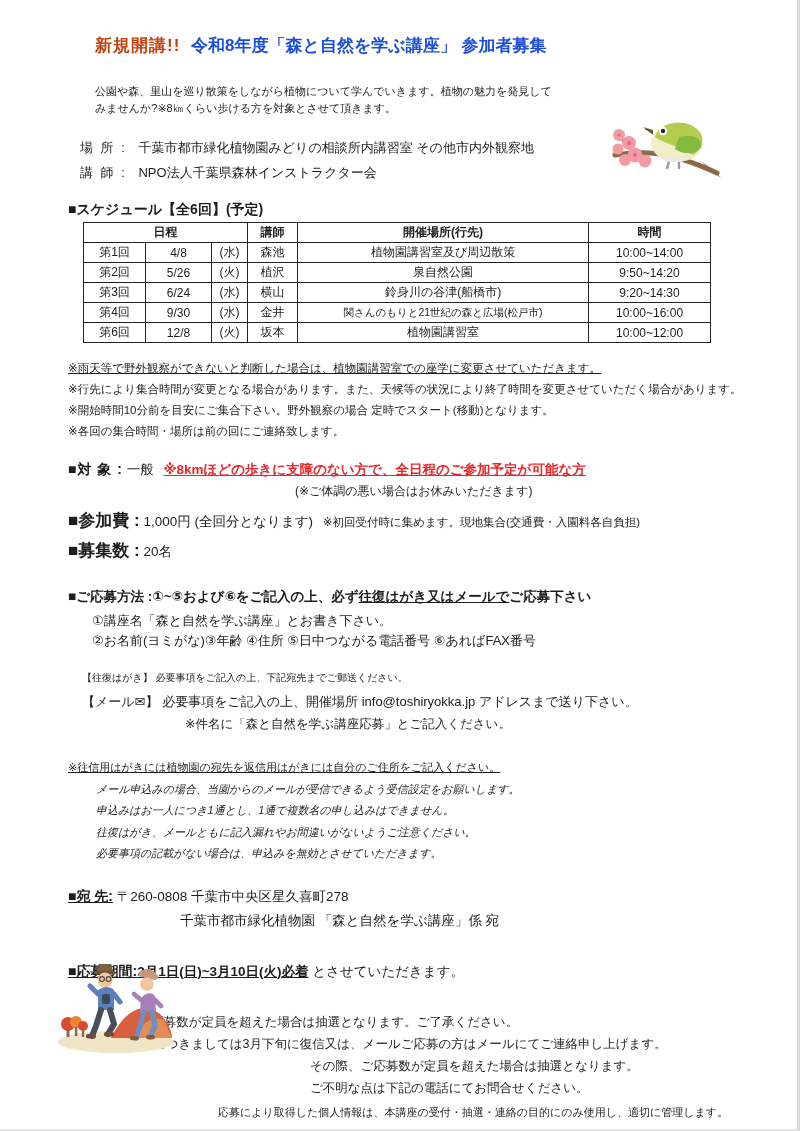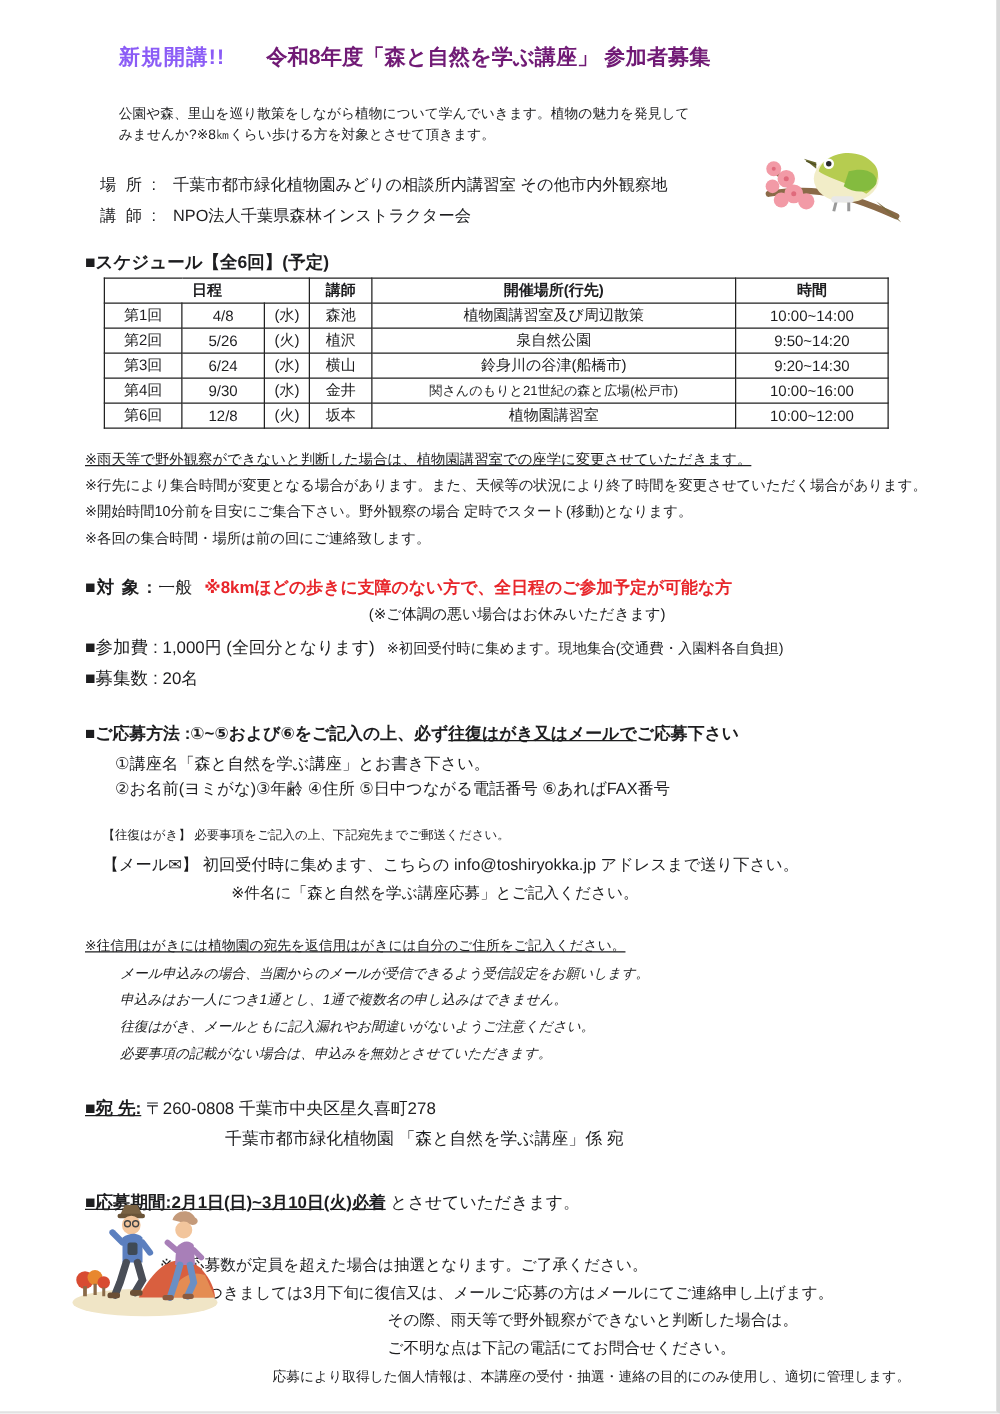"新規開講!!" .badge { color: #8b5cf6 -> #c2410c }
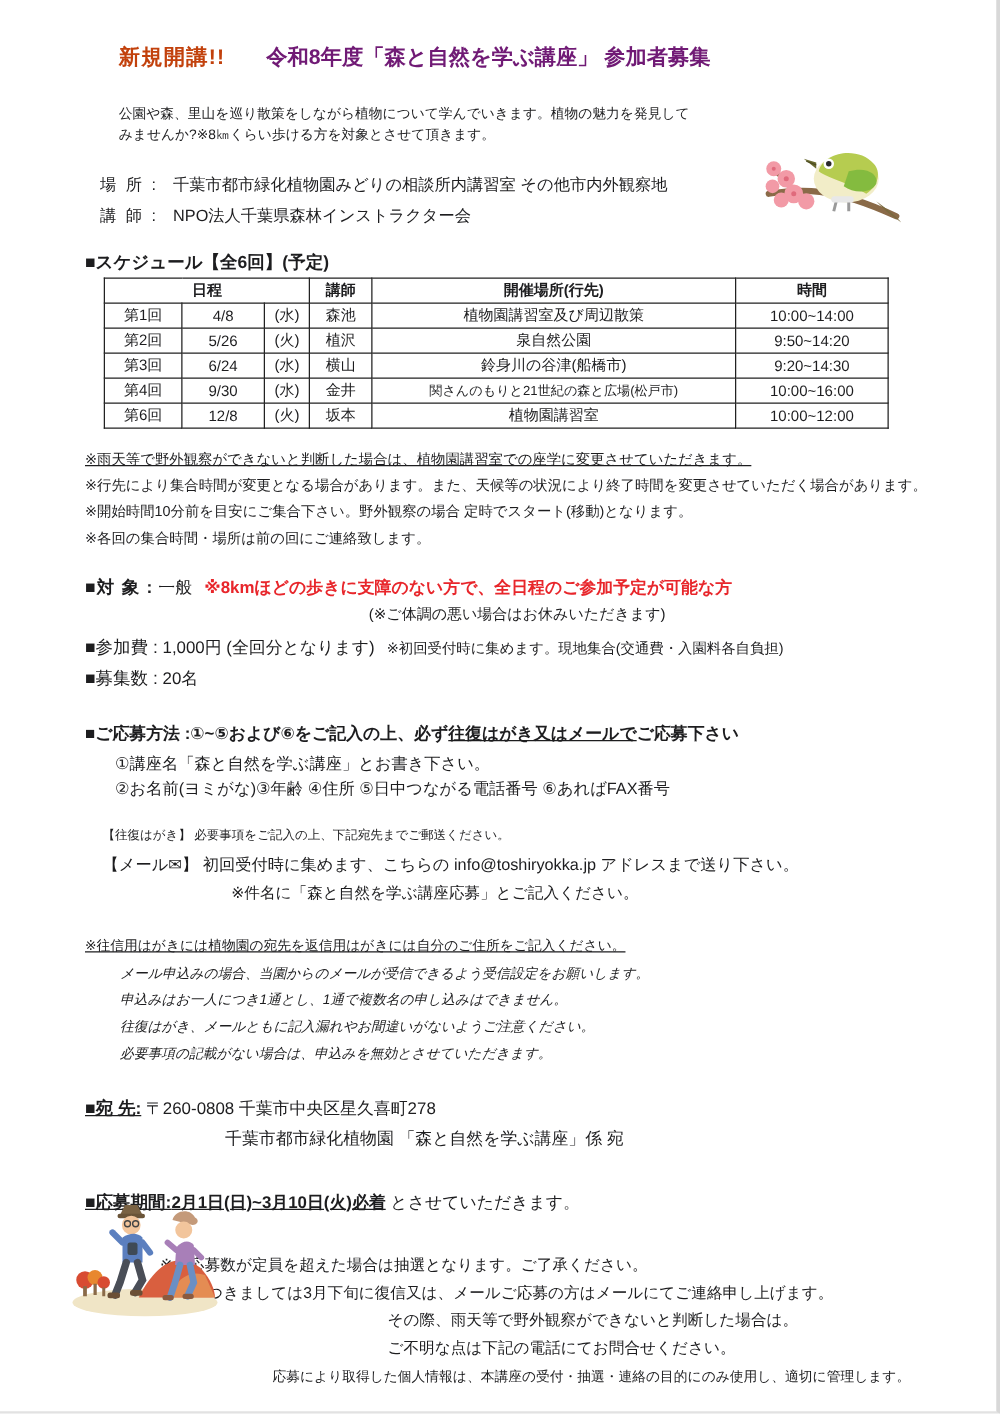"令和8年度「森と自然を学ぶ講座」 参加者募集" .doc-title { color: #701a75 -> #1d4ed8; margin-left: 28px -> 6px }
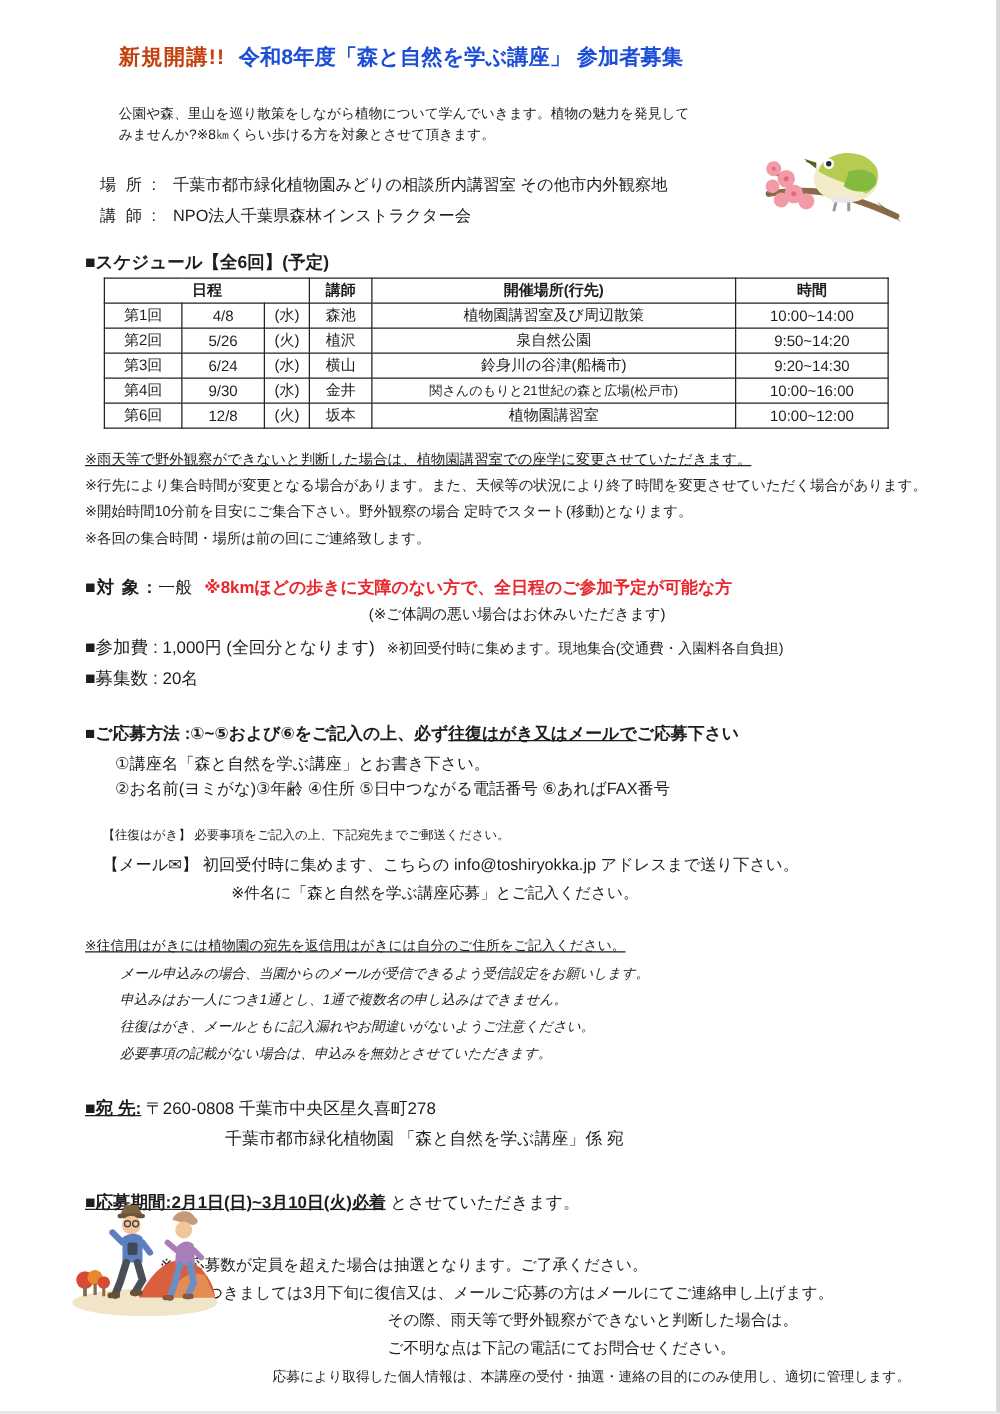"※8kmほどの歩きに支障のない方で、全日程のご参加予定が可能な方" .red-cond { text-decoration: none -> underline }
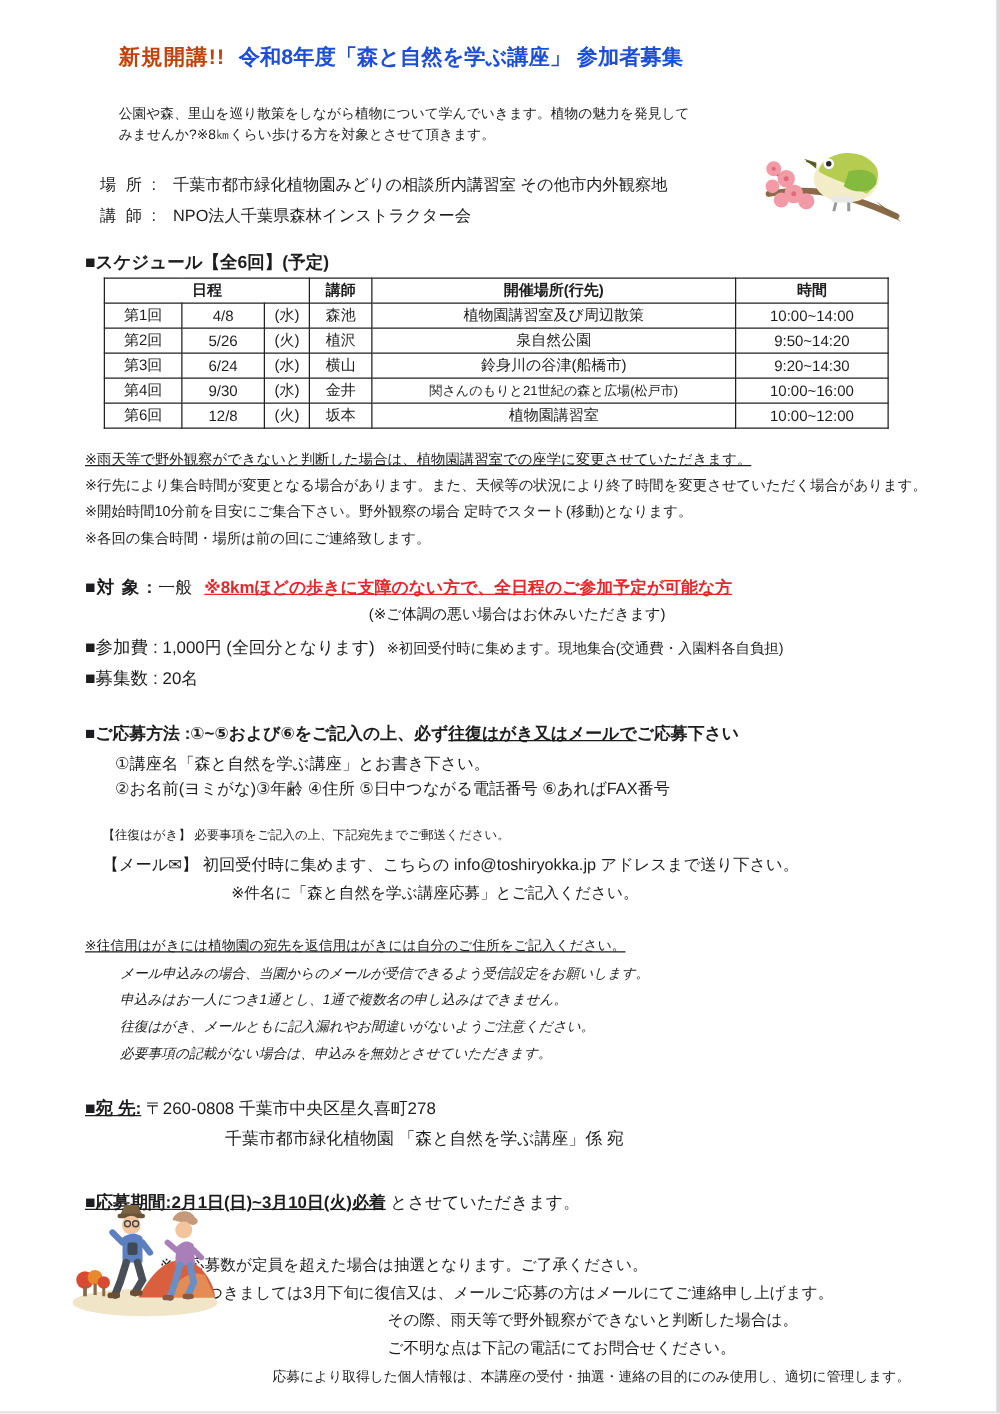"■参加費 :" .fee .lbl,.cap .lbl { font-size: 14px -> 17px; font-weight: normal -> bold }
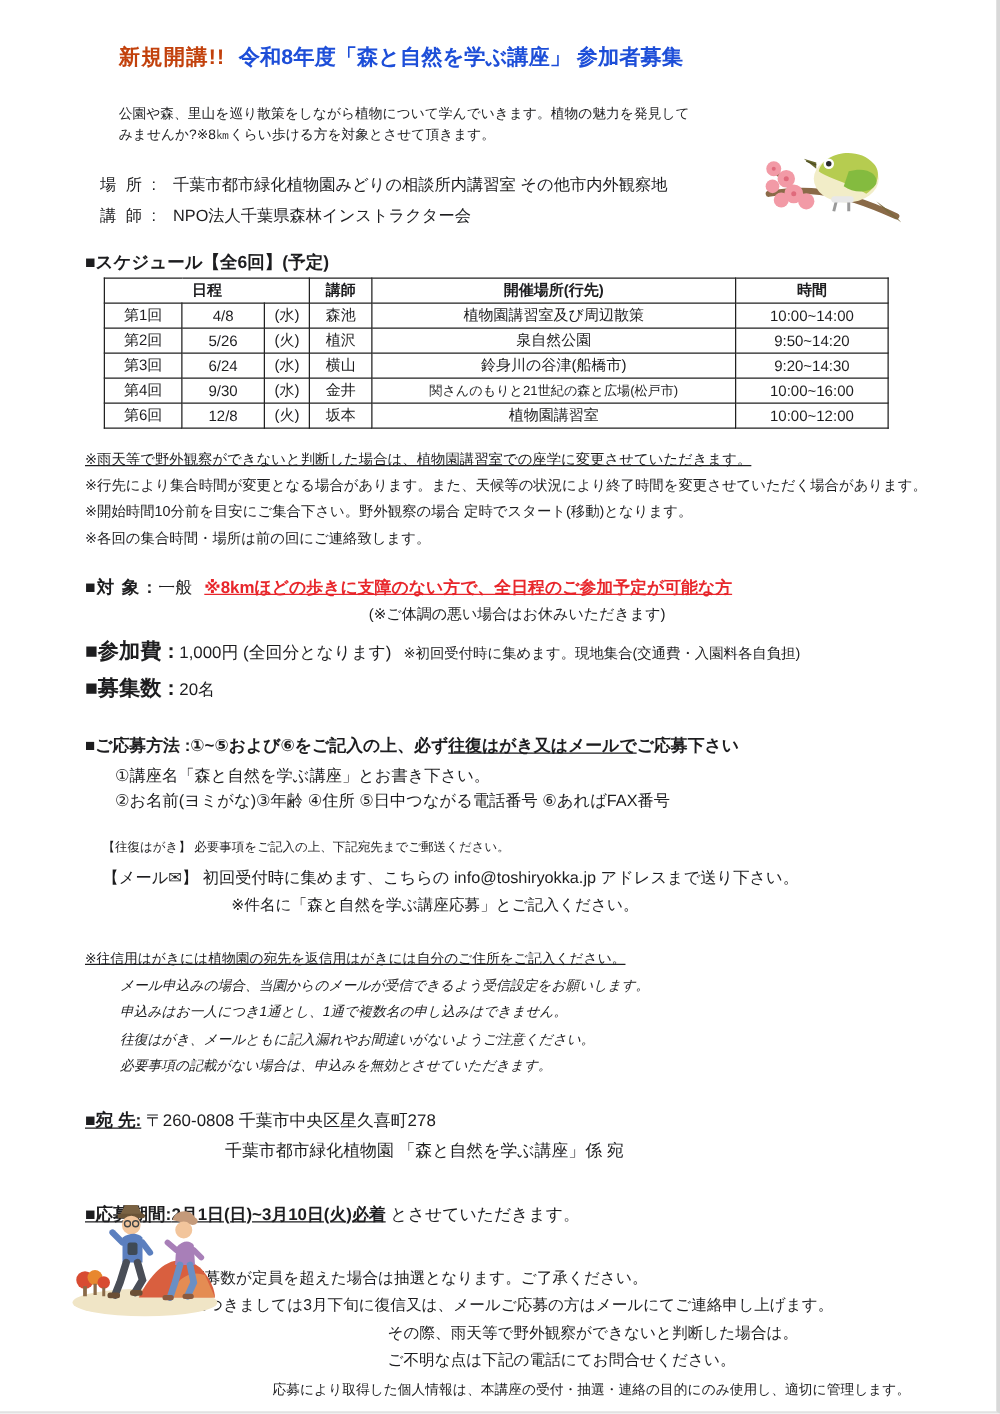"初回受付時に集めます、こちらの" span { text: 初回受付時に集めます、こちらの -> 必要事項をご記入の上、開催場所 }
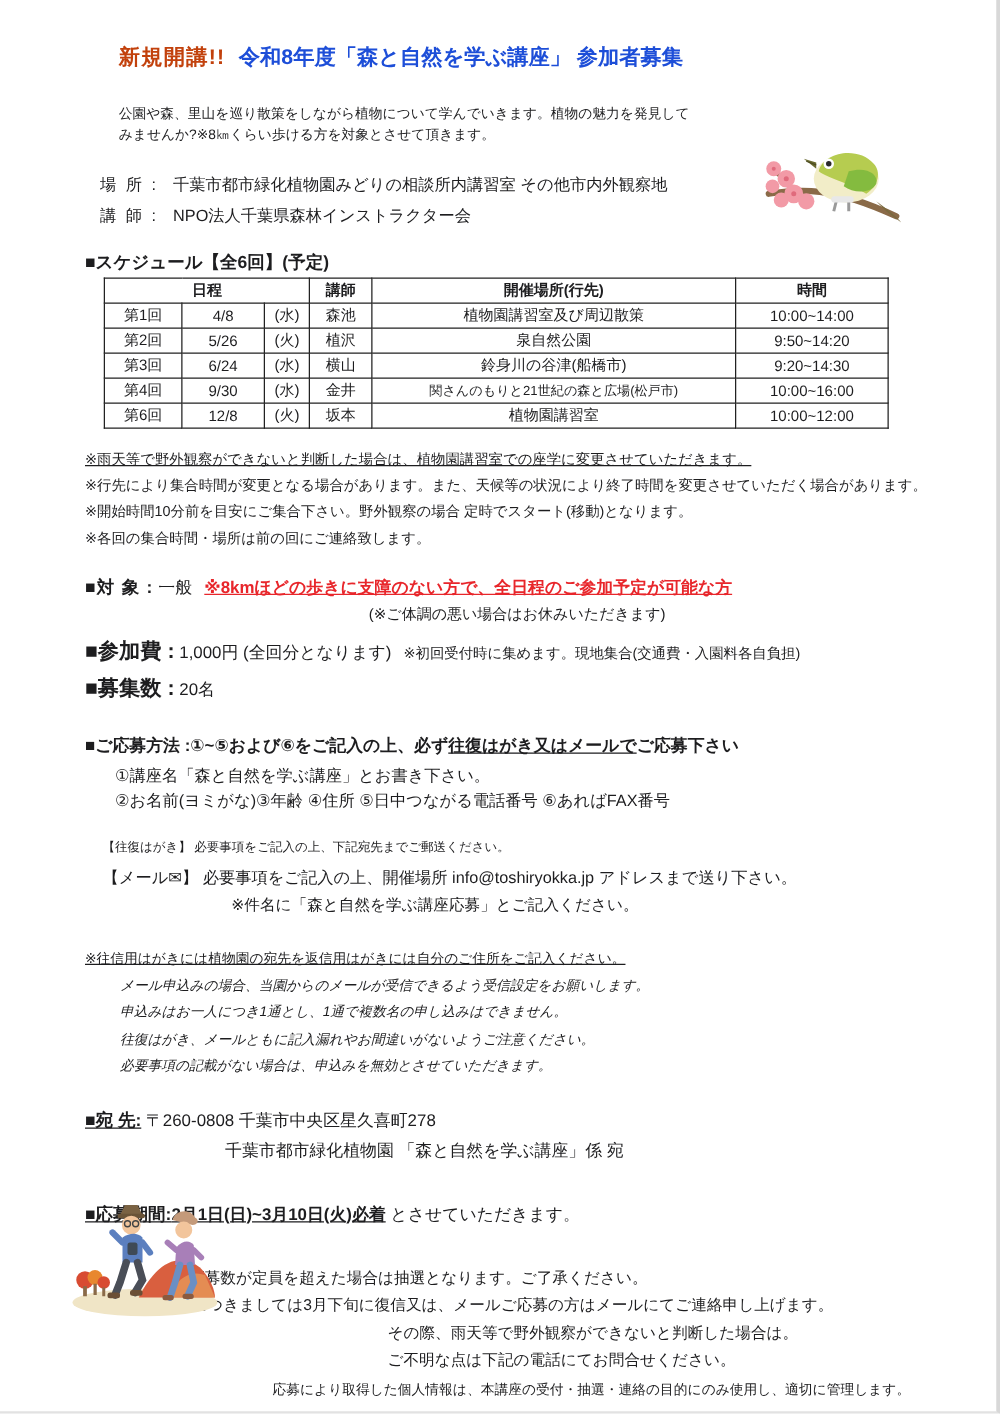"その際、雨天等で野外観察ができないと判断した場合は。" div.fn2 { text: 雨天等で野外観察ができないと判断した場合は -> ご応募数が定員を超えた場合は抽選となります }
